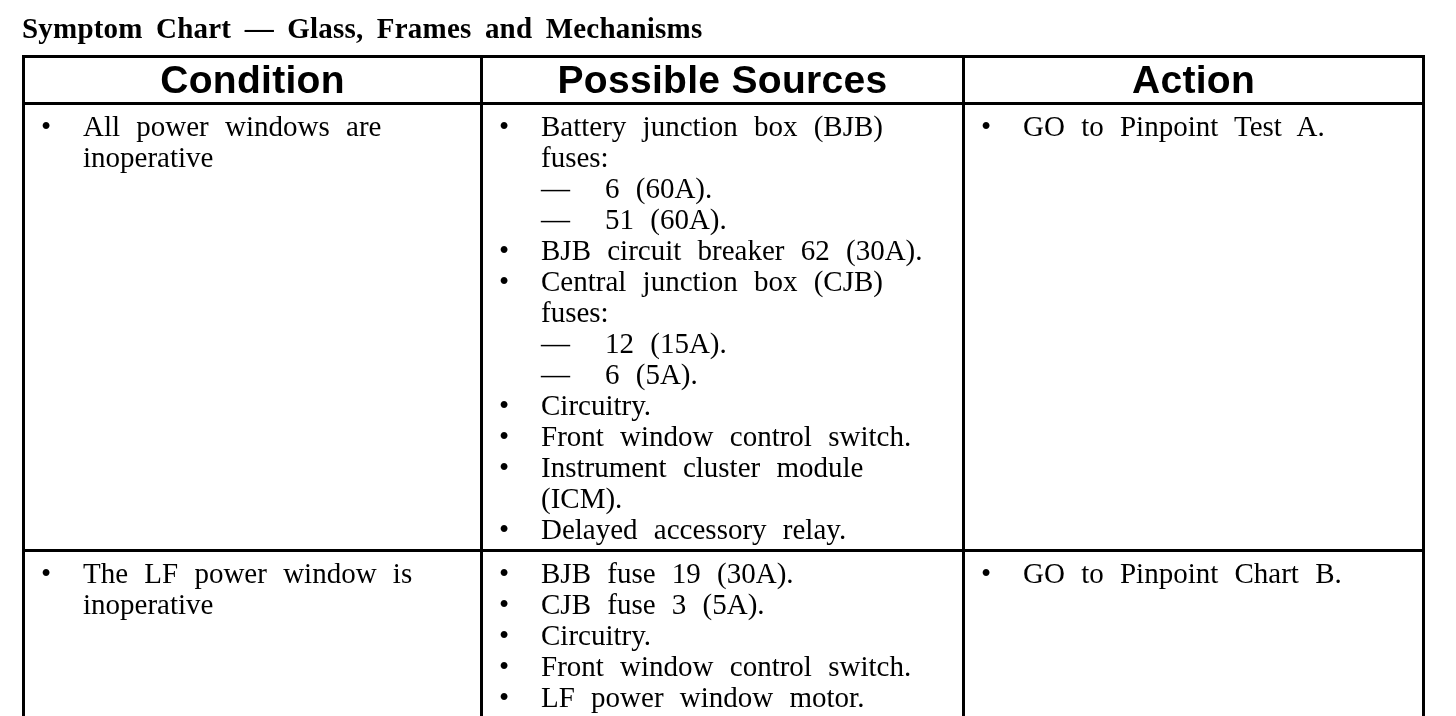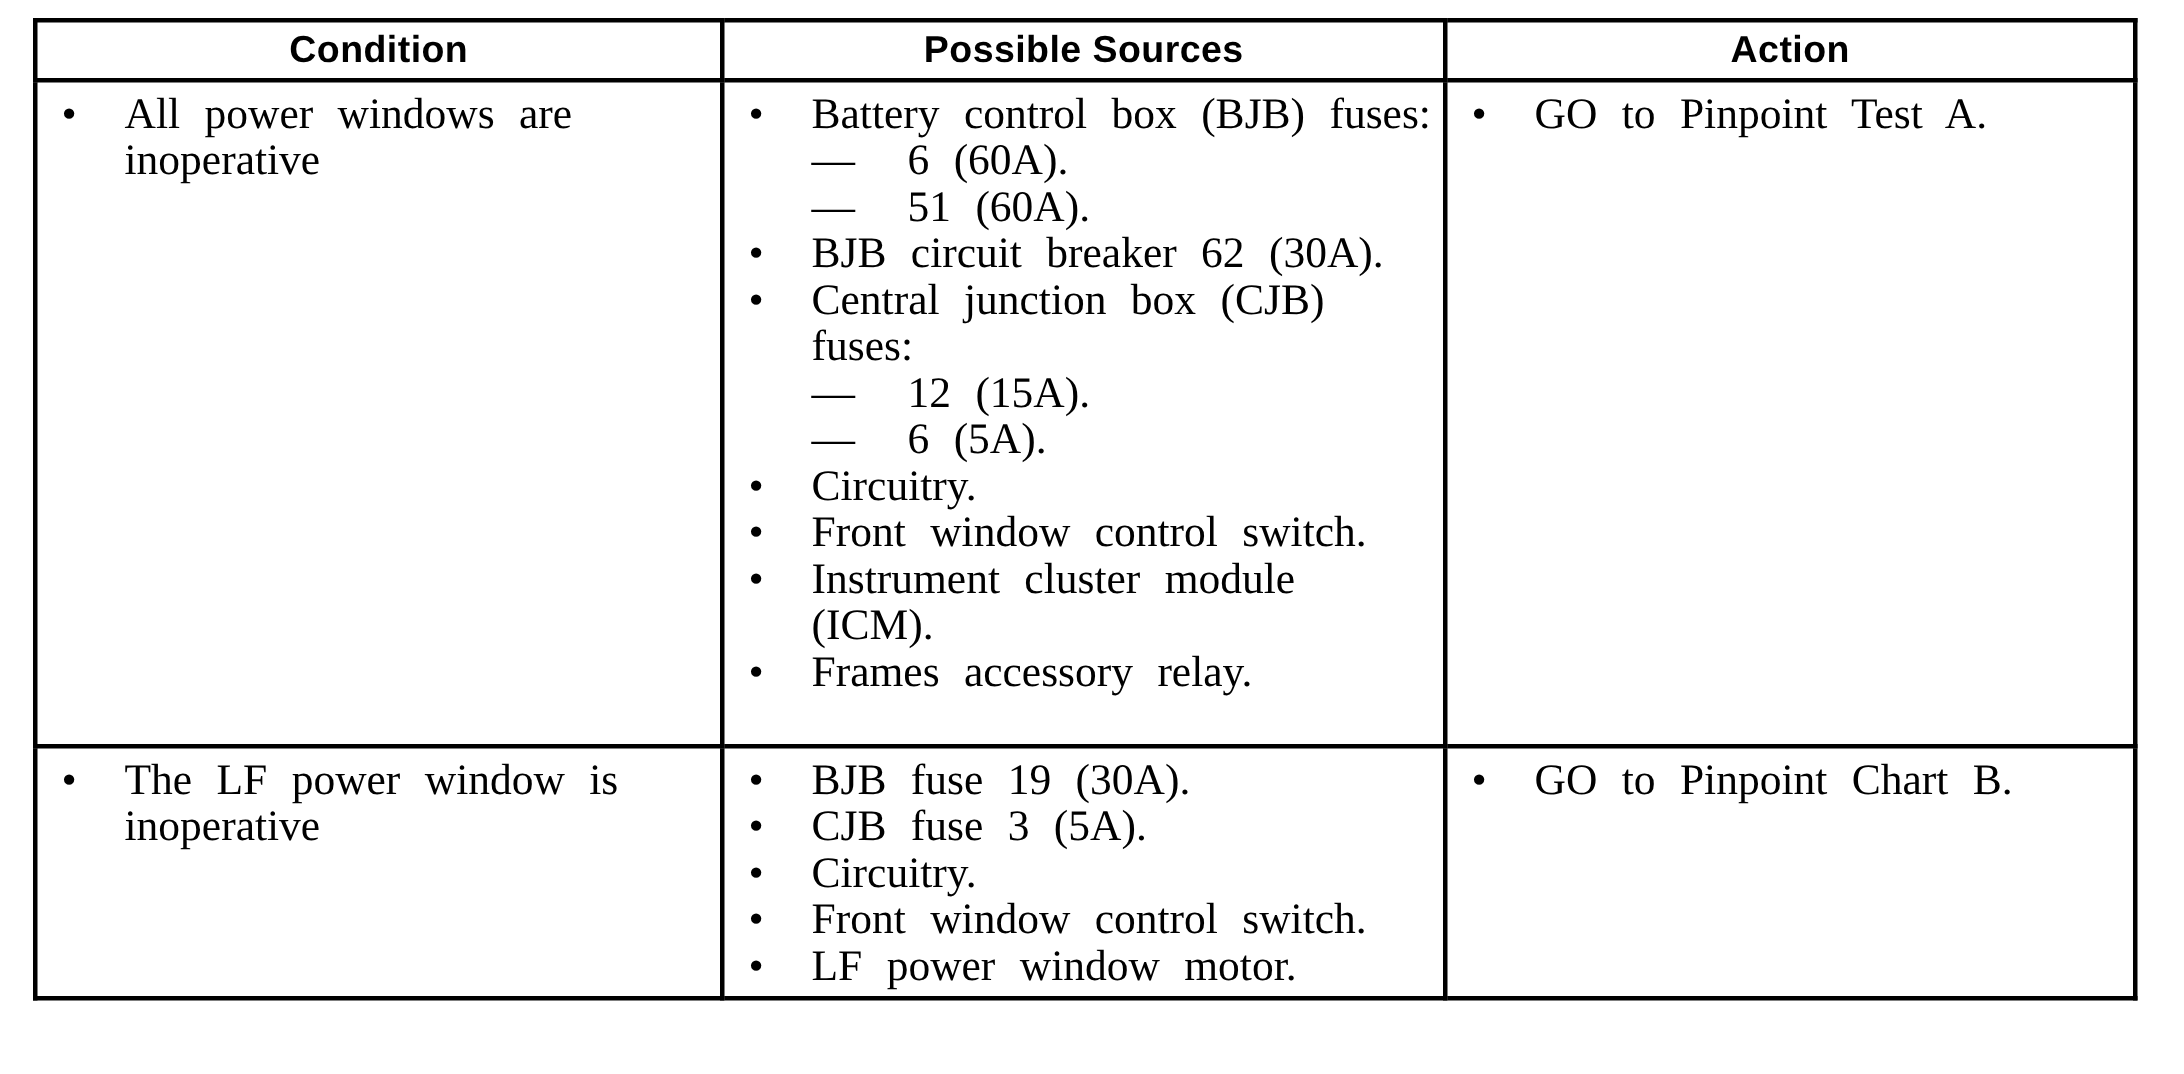"Symptom Chart — Glass, Frames" div.title { html: none -> <div>Symptom Chart — Glass, Frames and Mechanisms</div> }
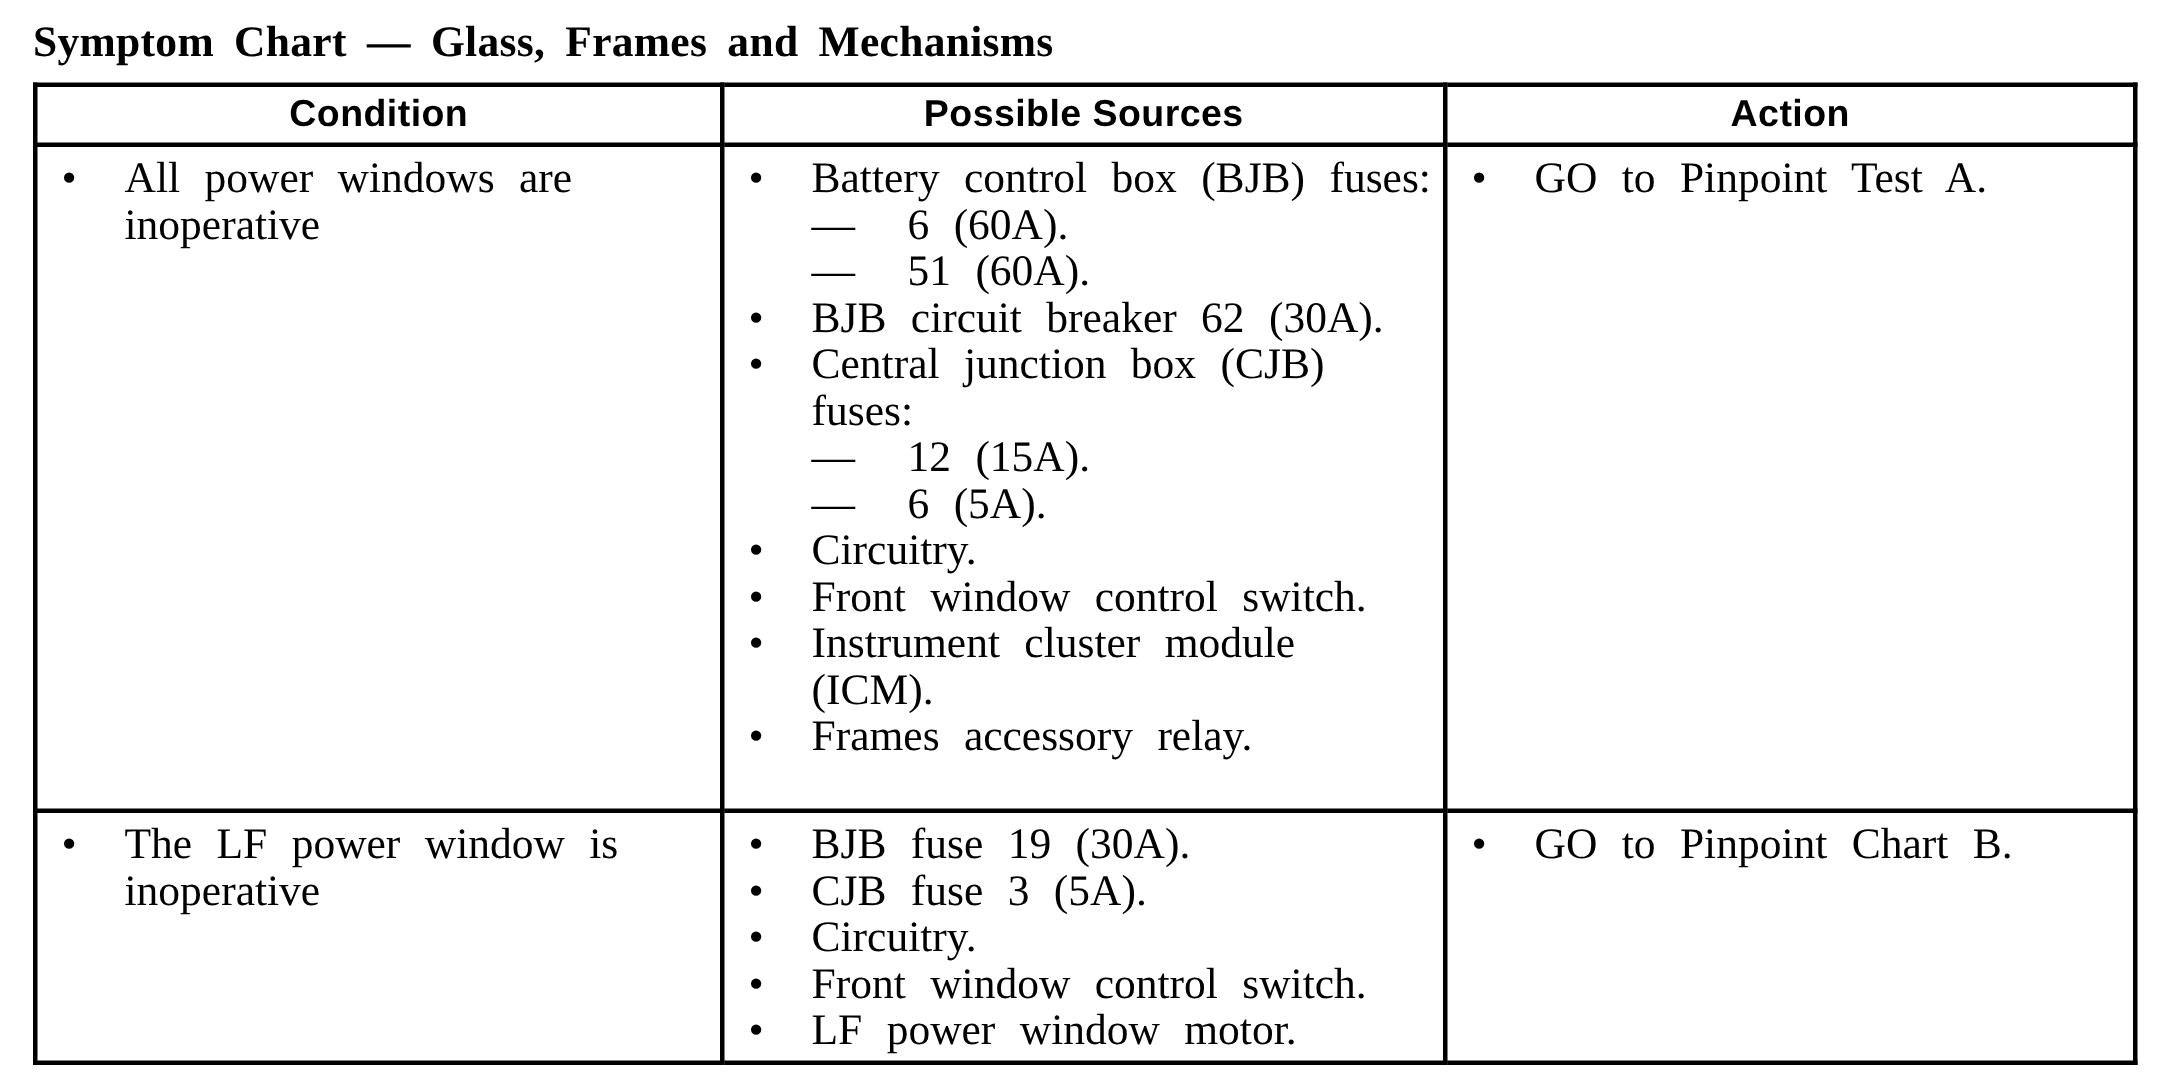"Condition" th { font-size: 25px -> 39px }
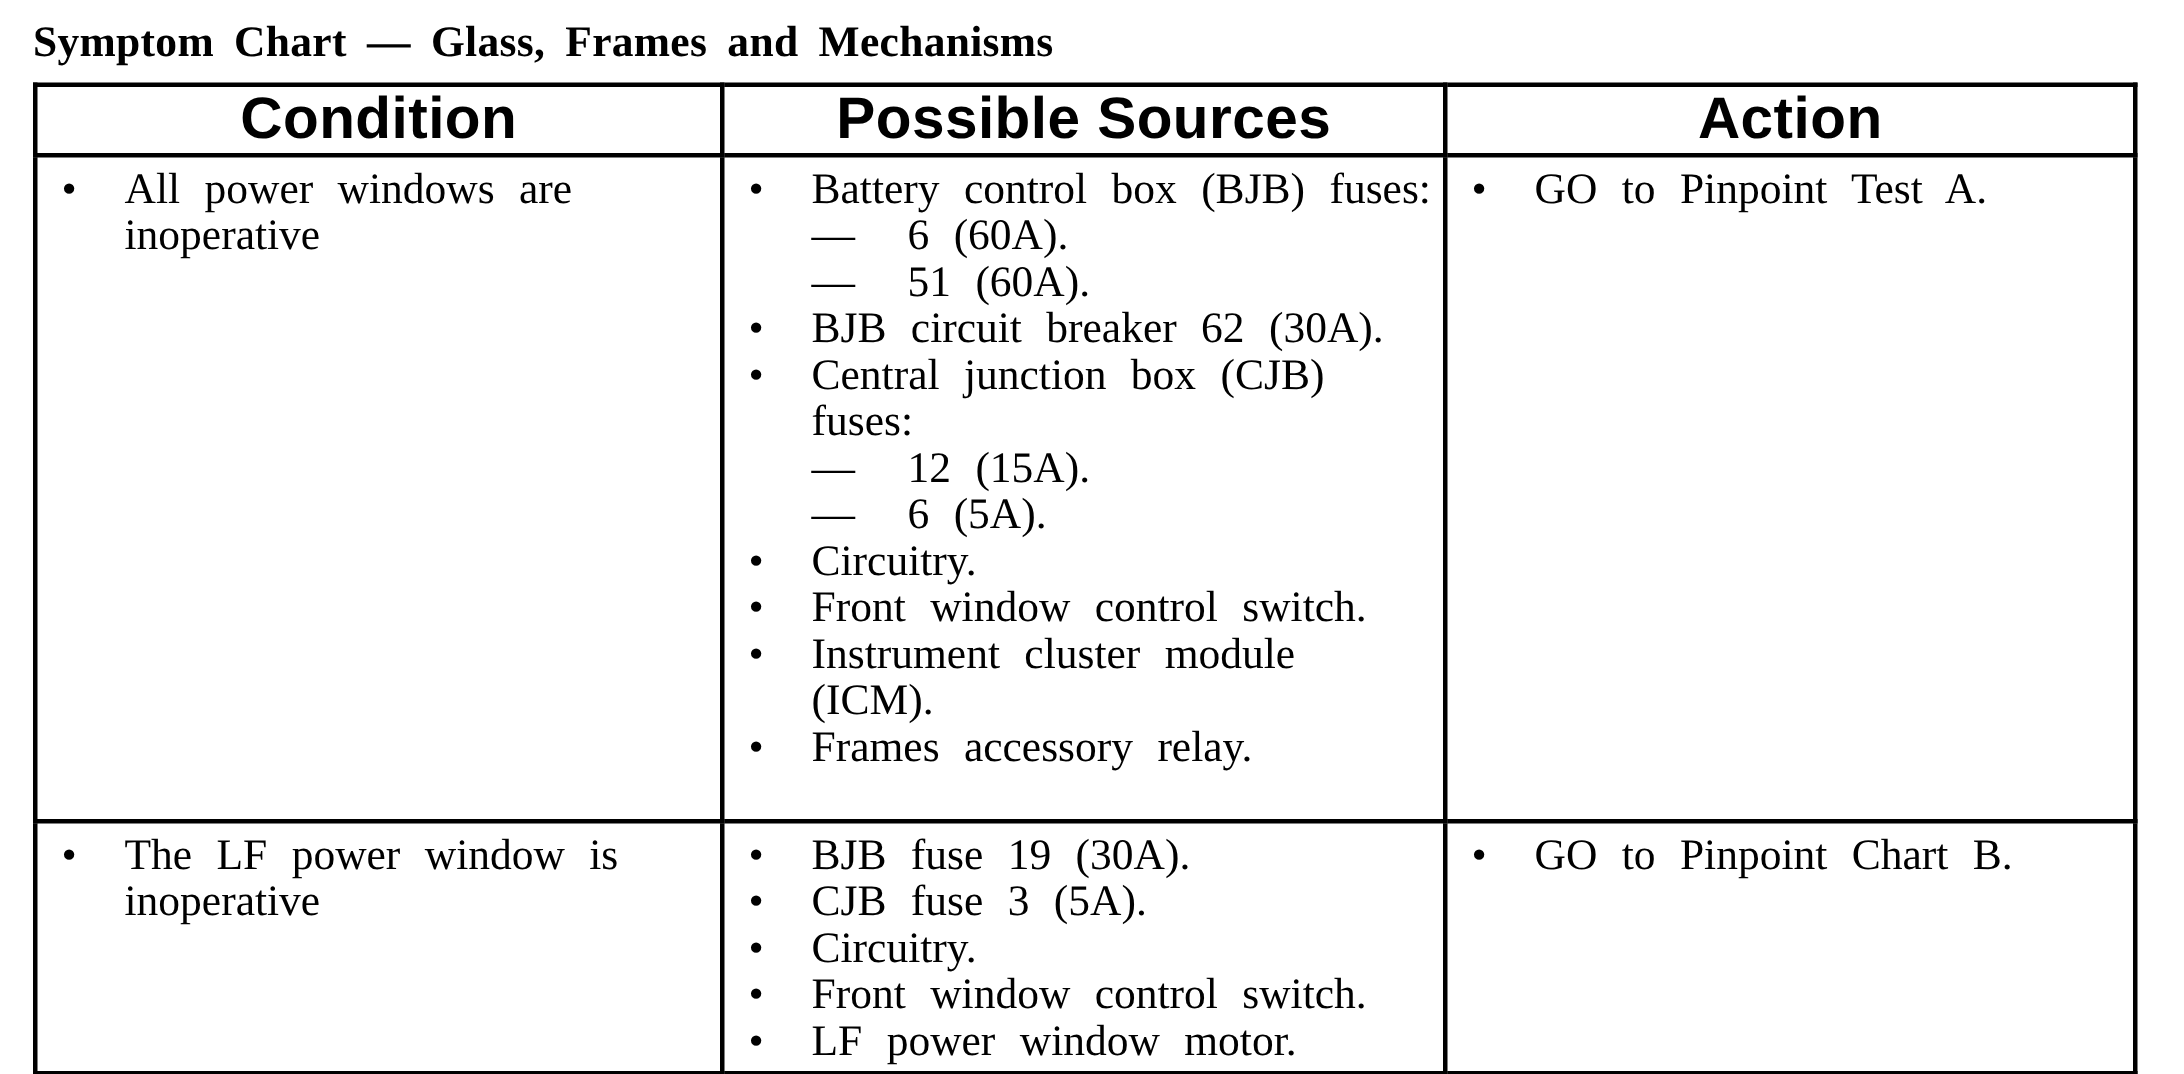"Battery control box (BJB) fuses:" span.li-text { text: control -> junction }
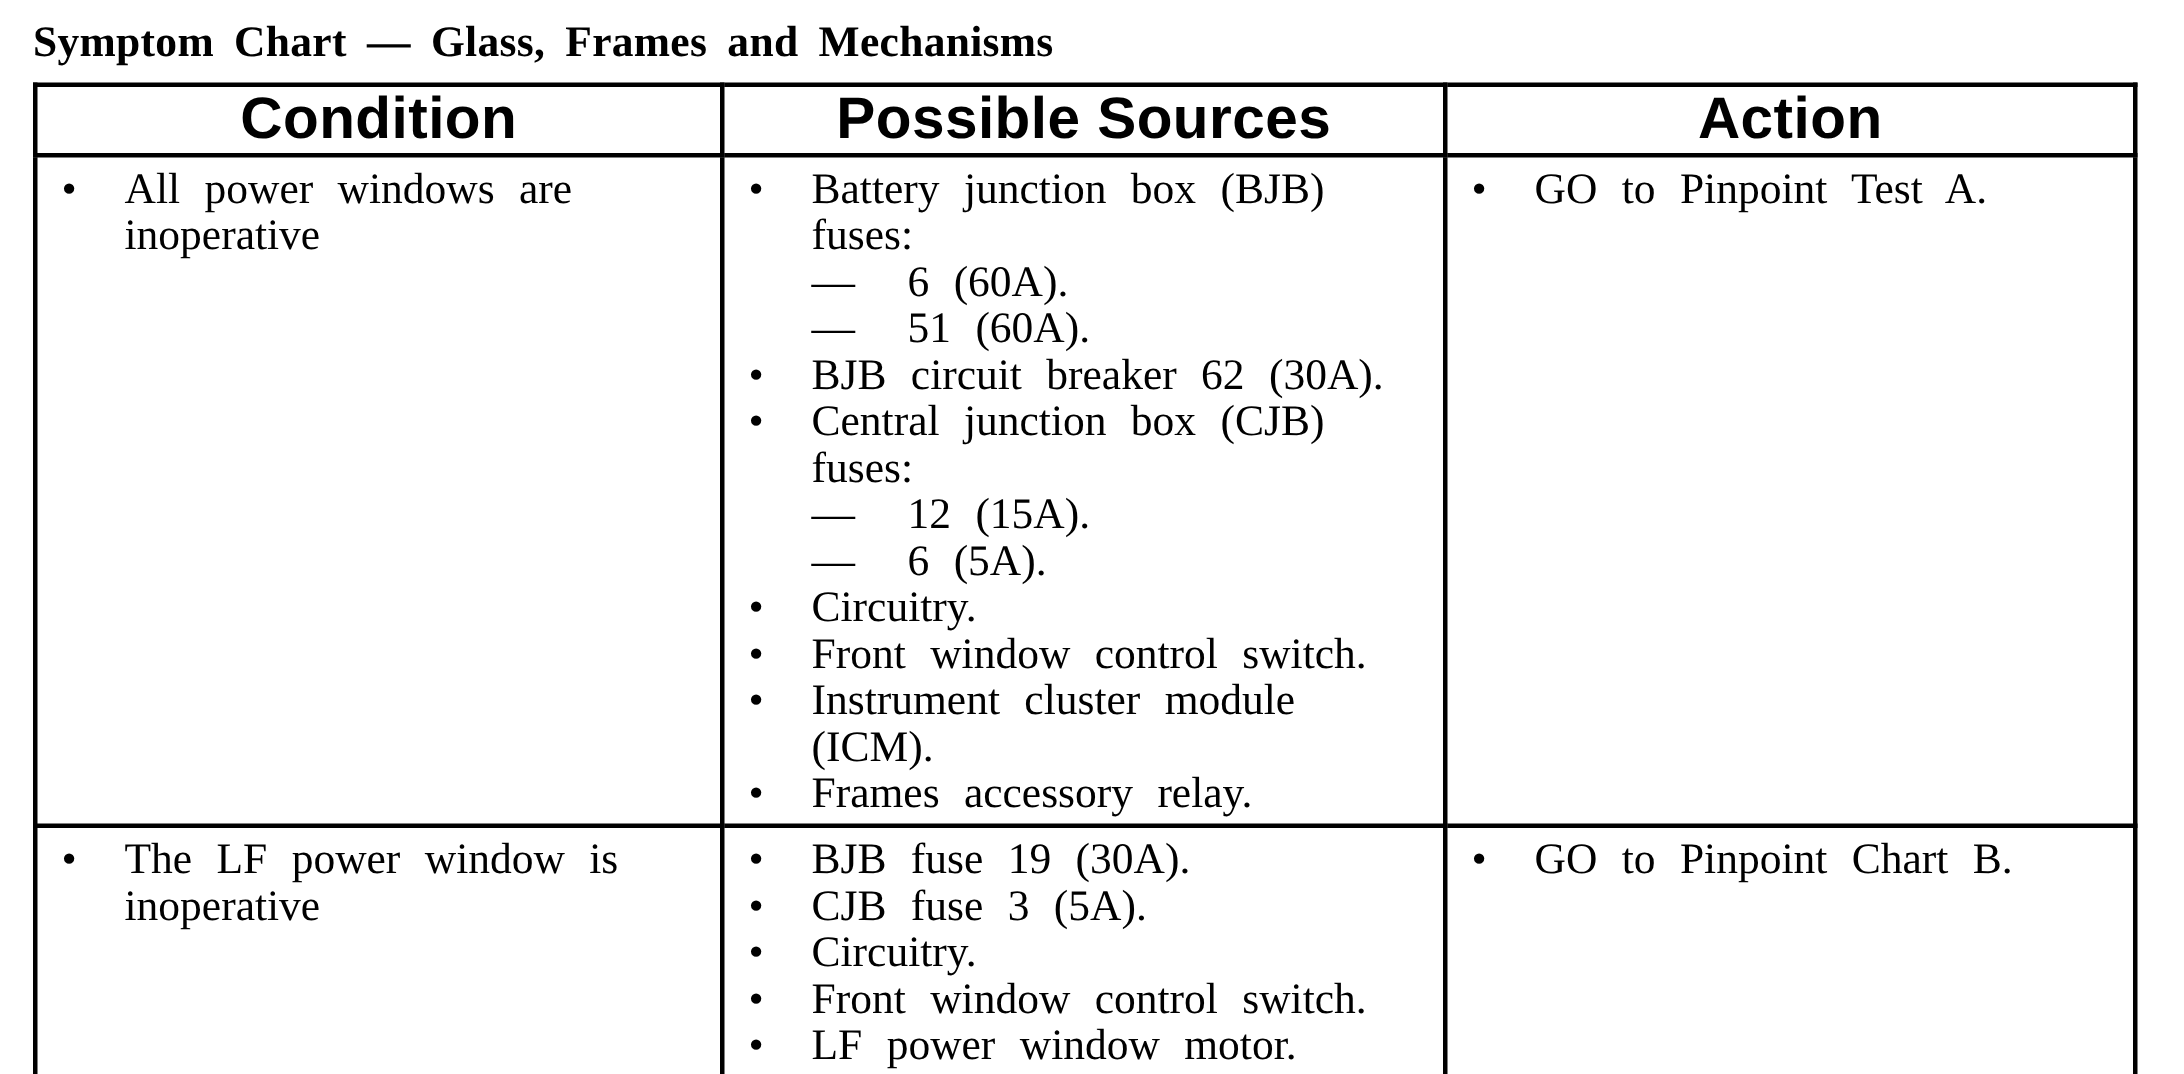"Frames accessory relay." span.li-text { text: Frames -> Delayed }
